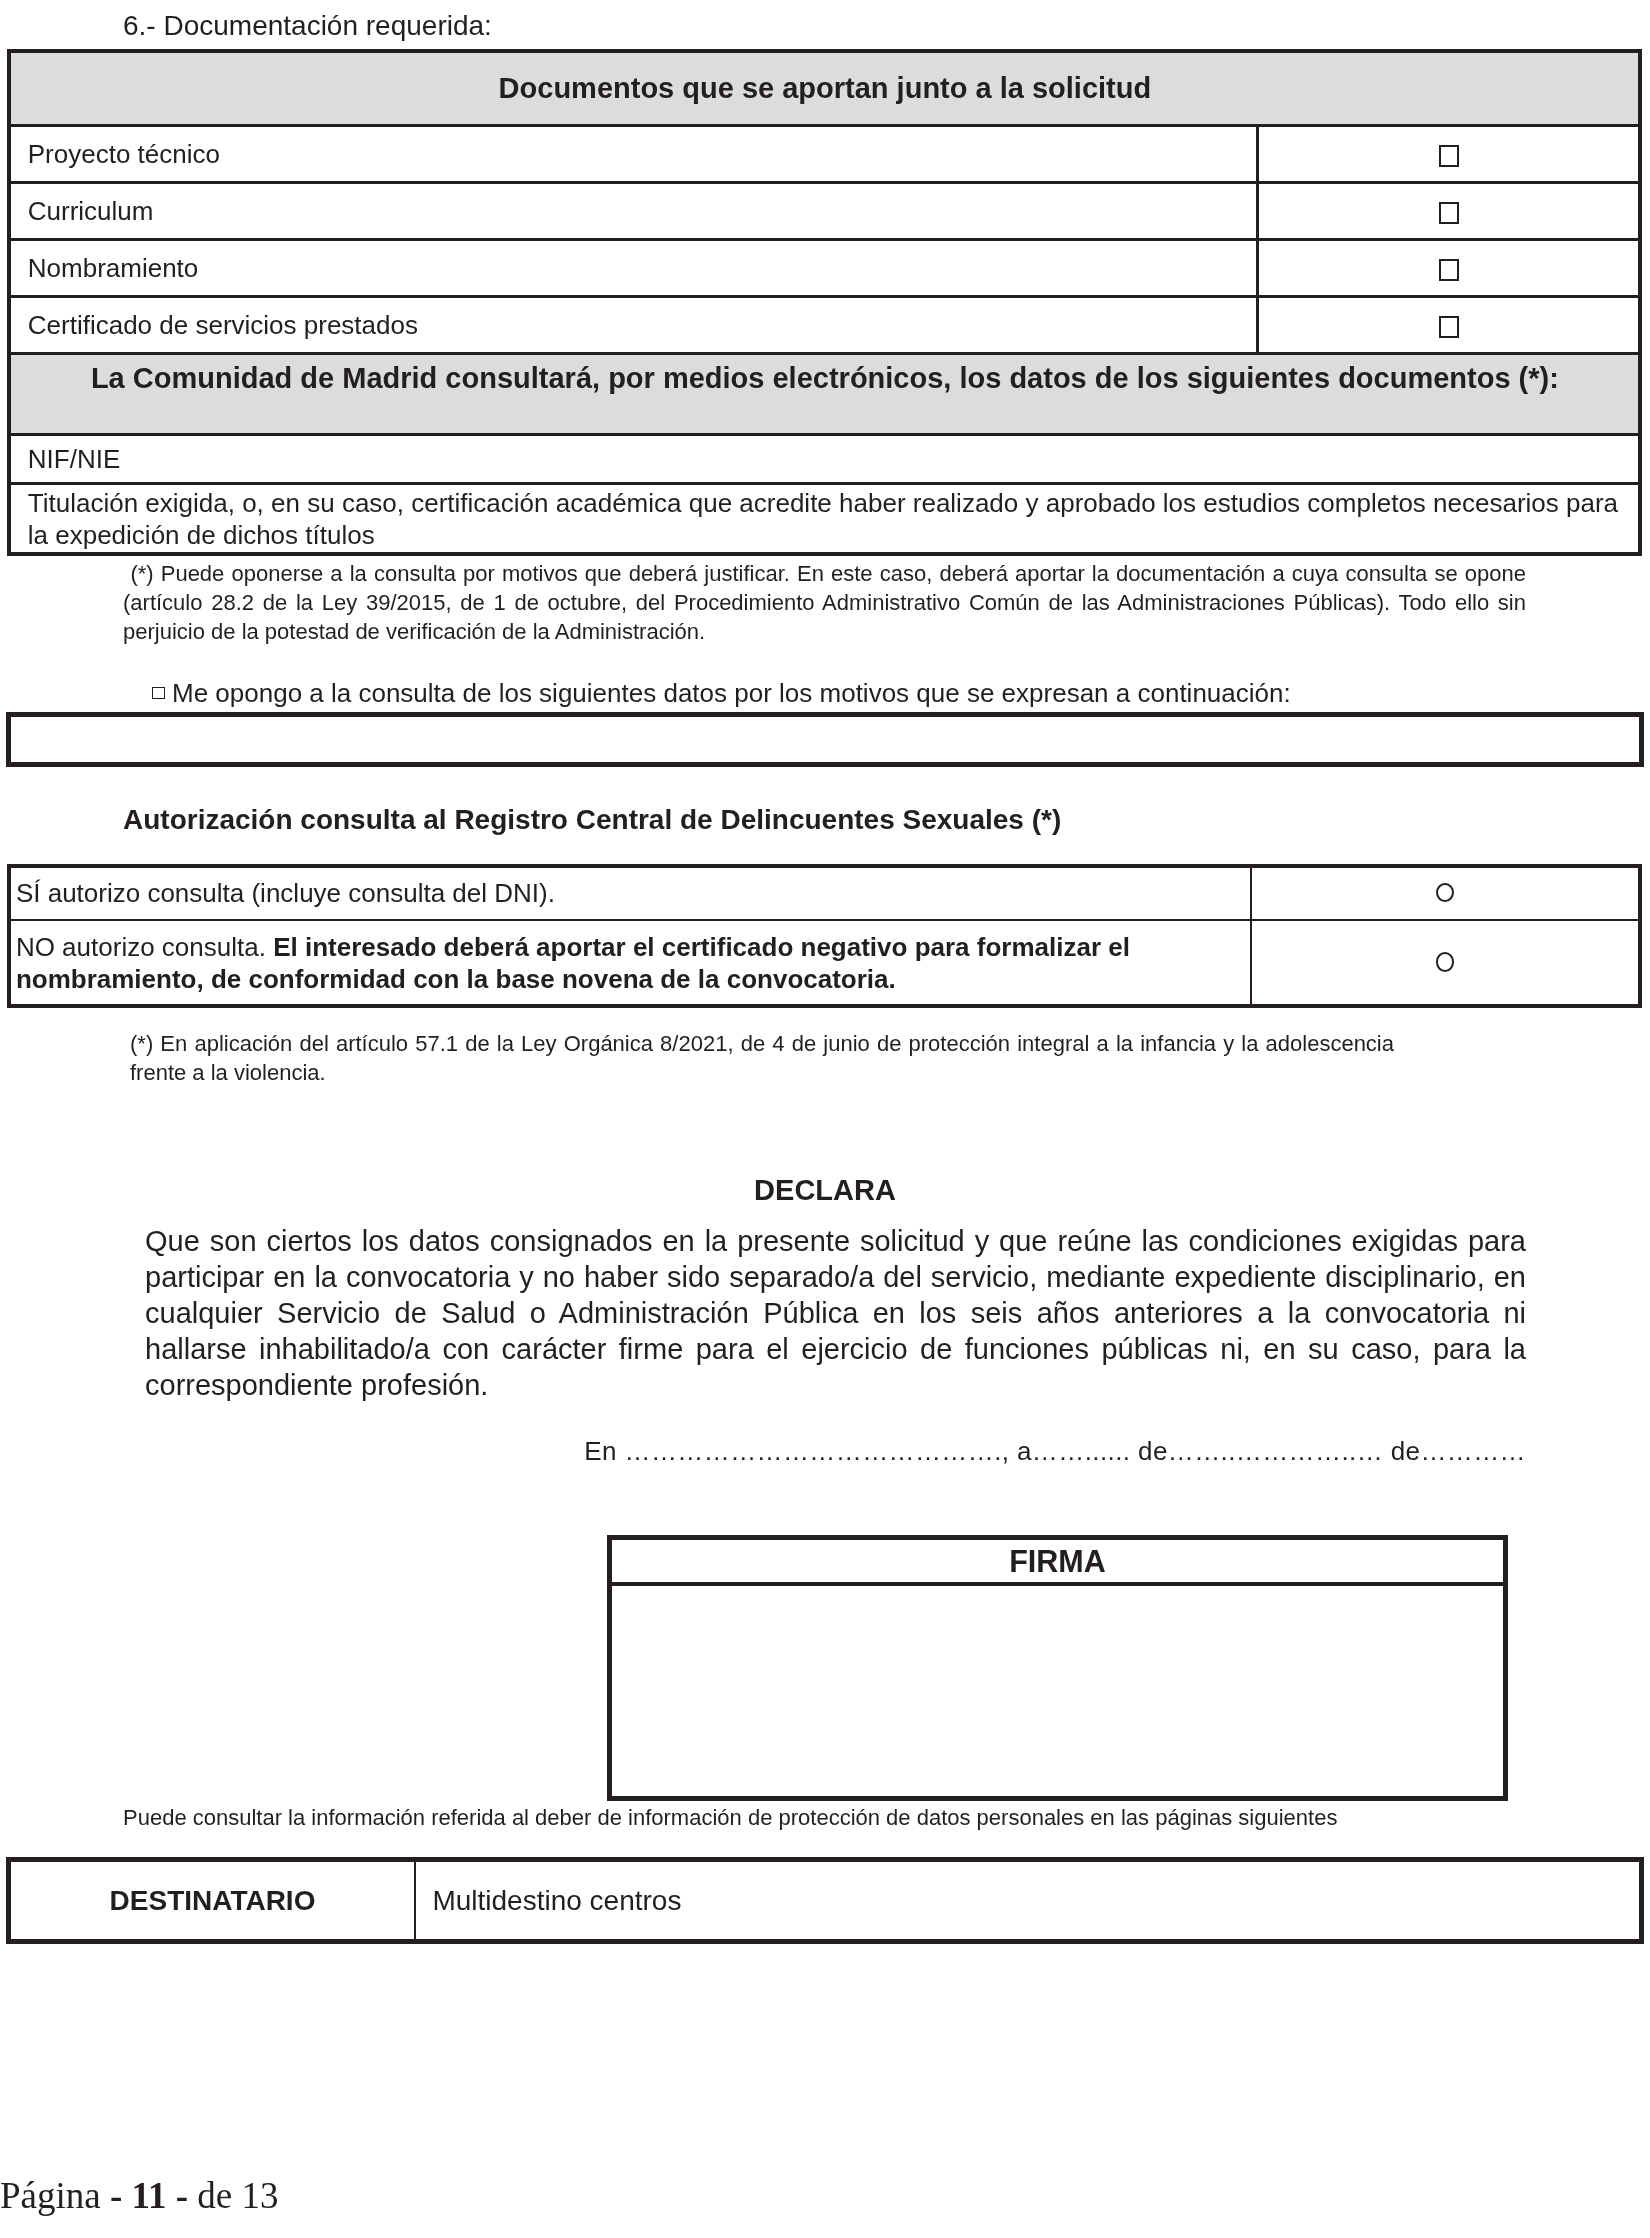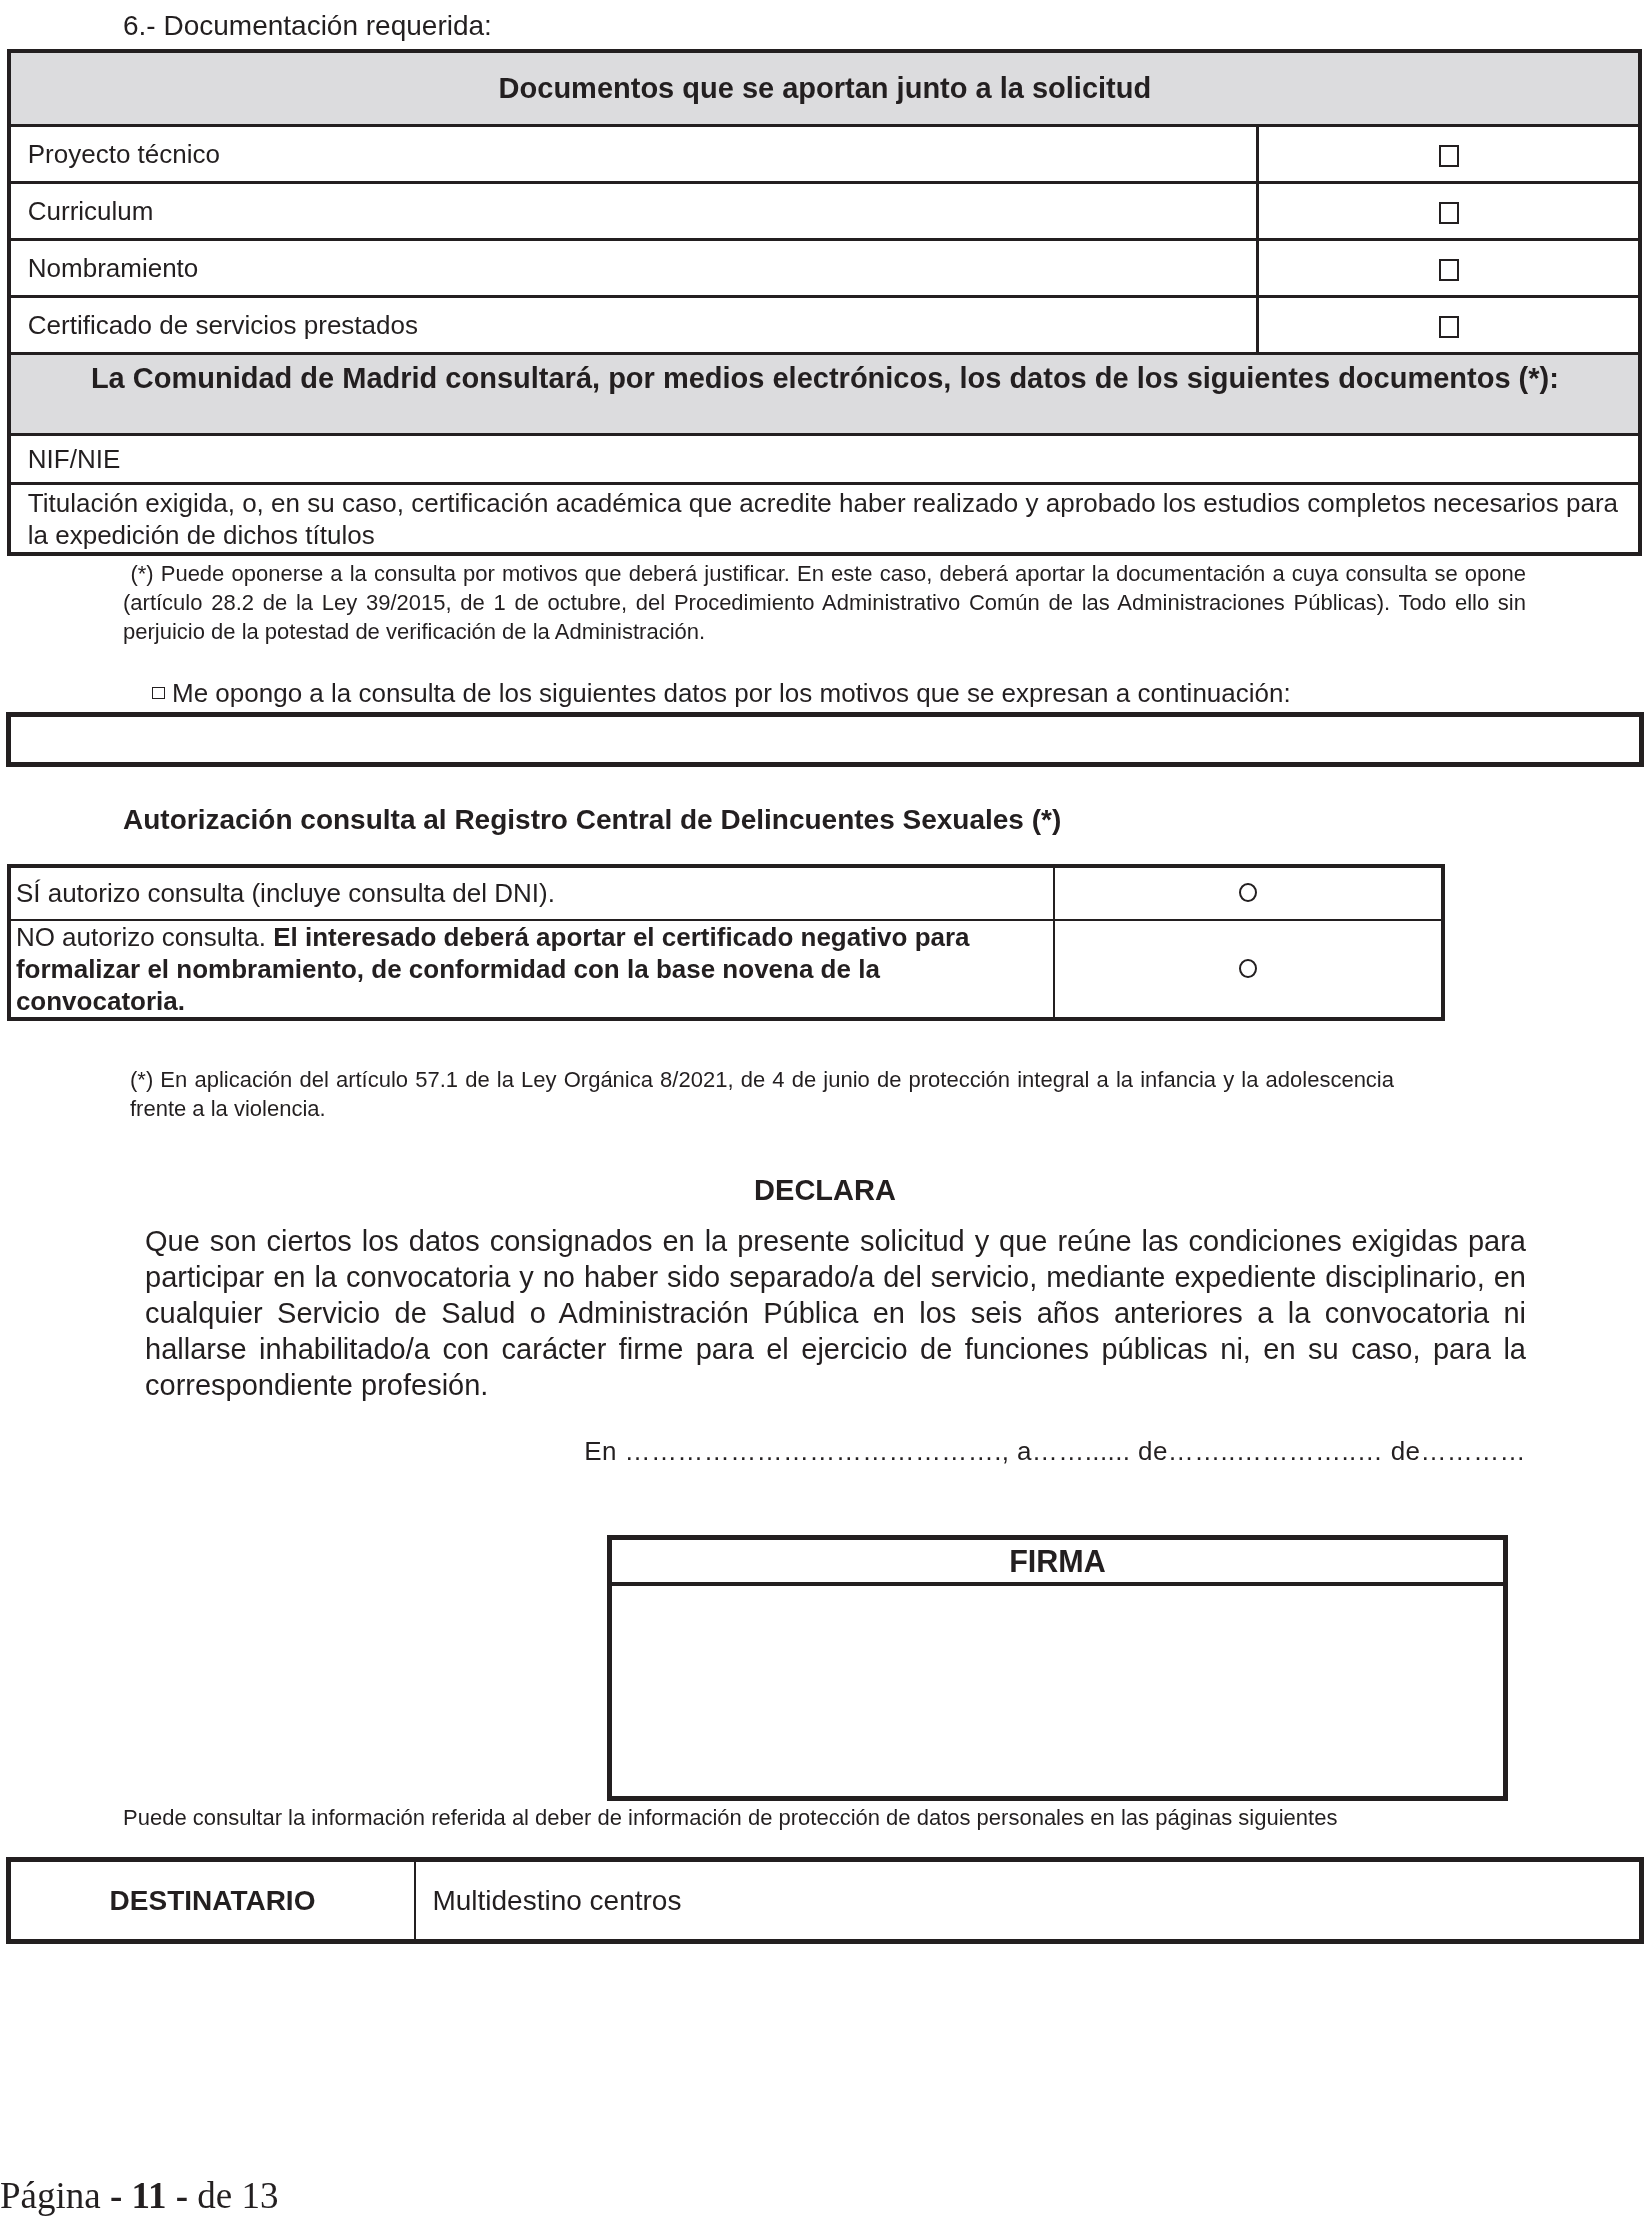"SÍ autorizo consulta (incluye consulta" .auth-table { width: 1438px -> 1635px }
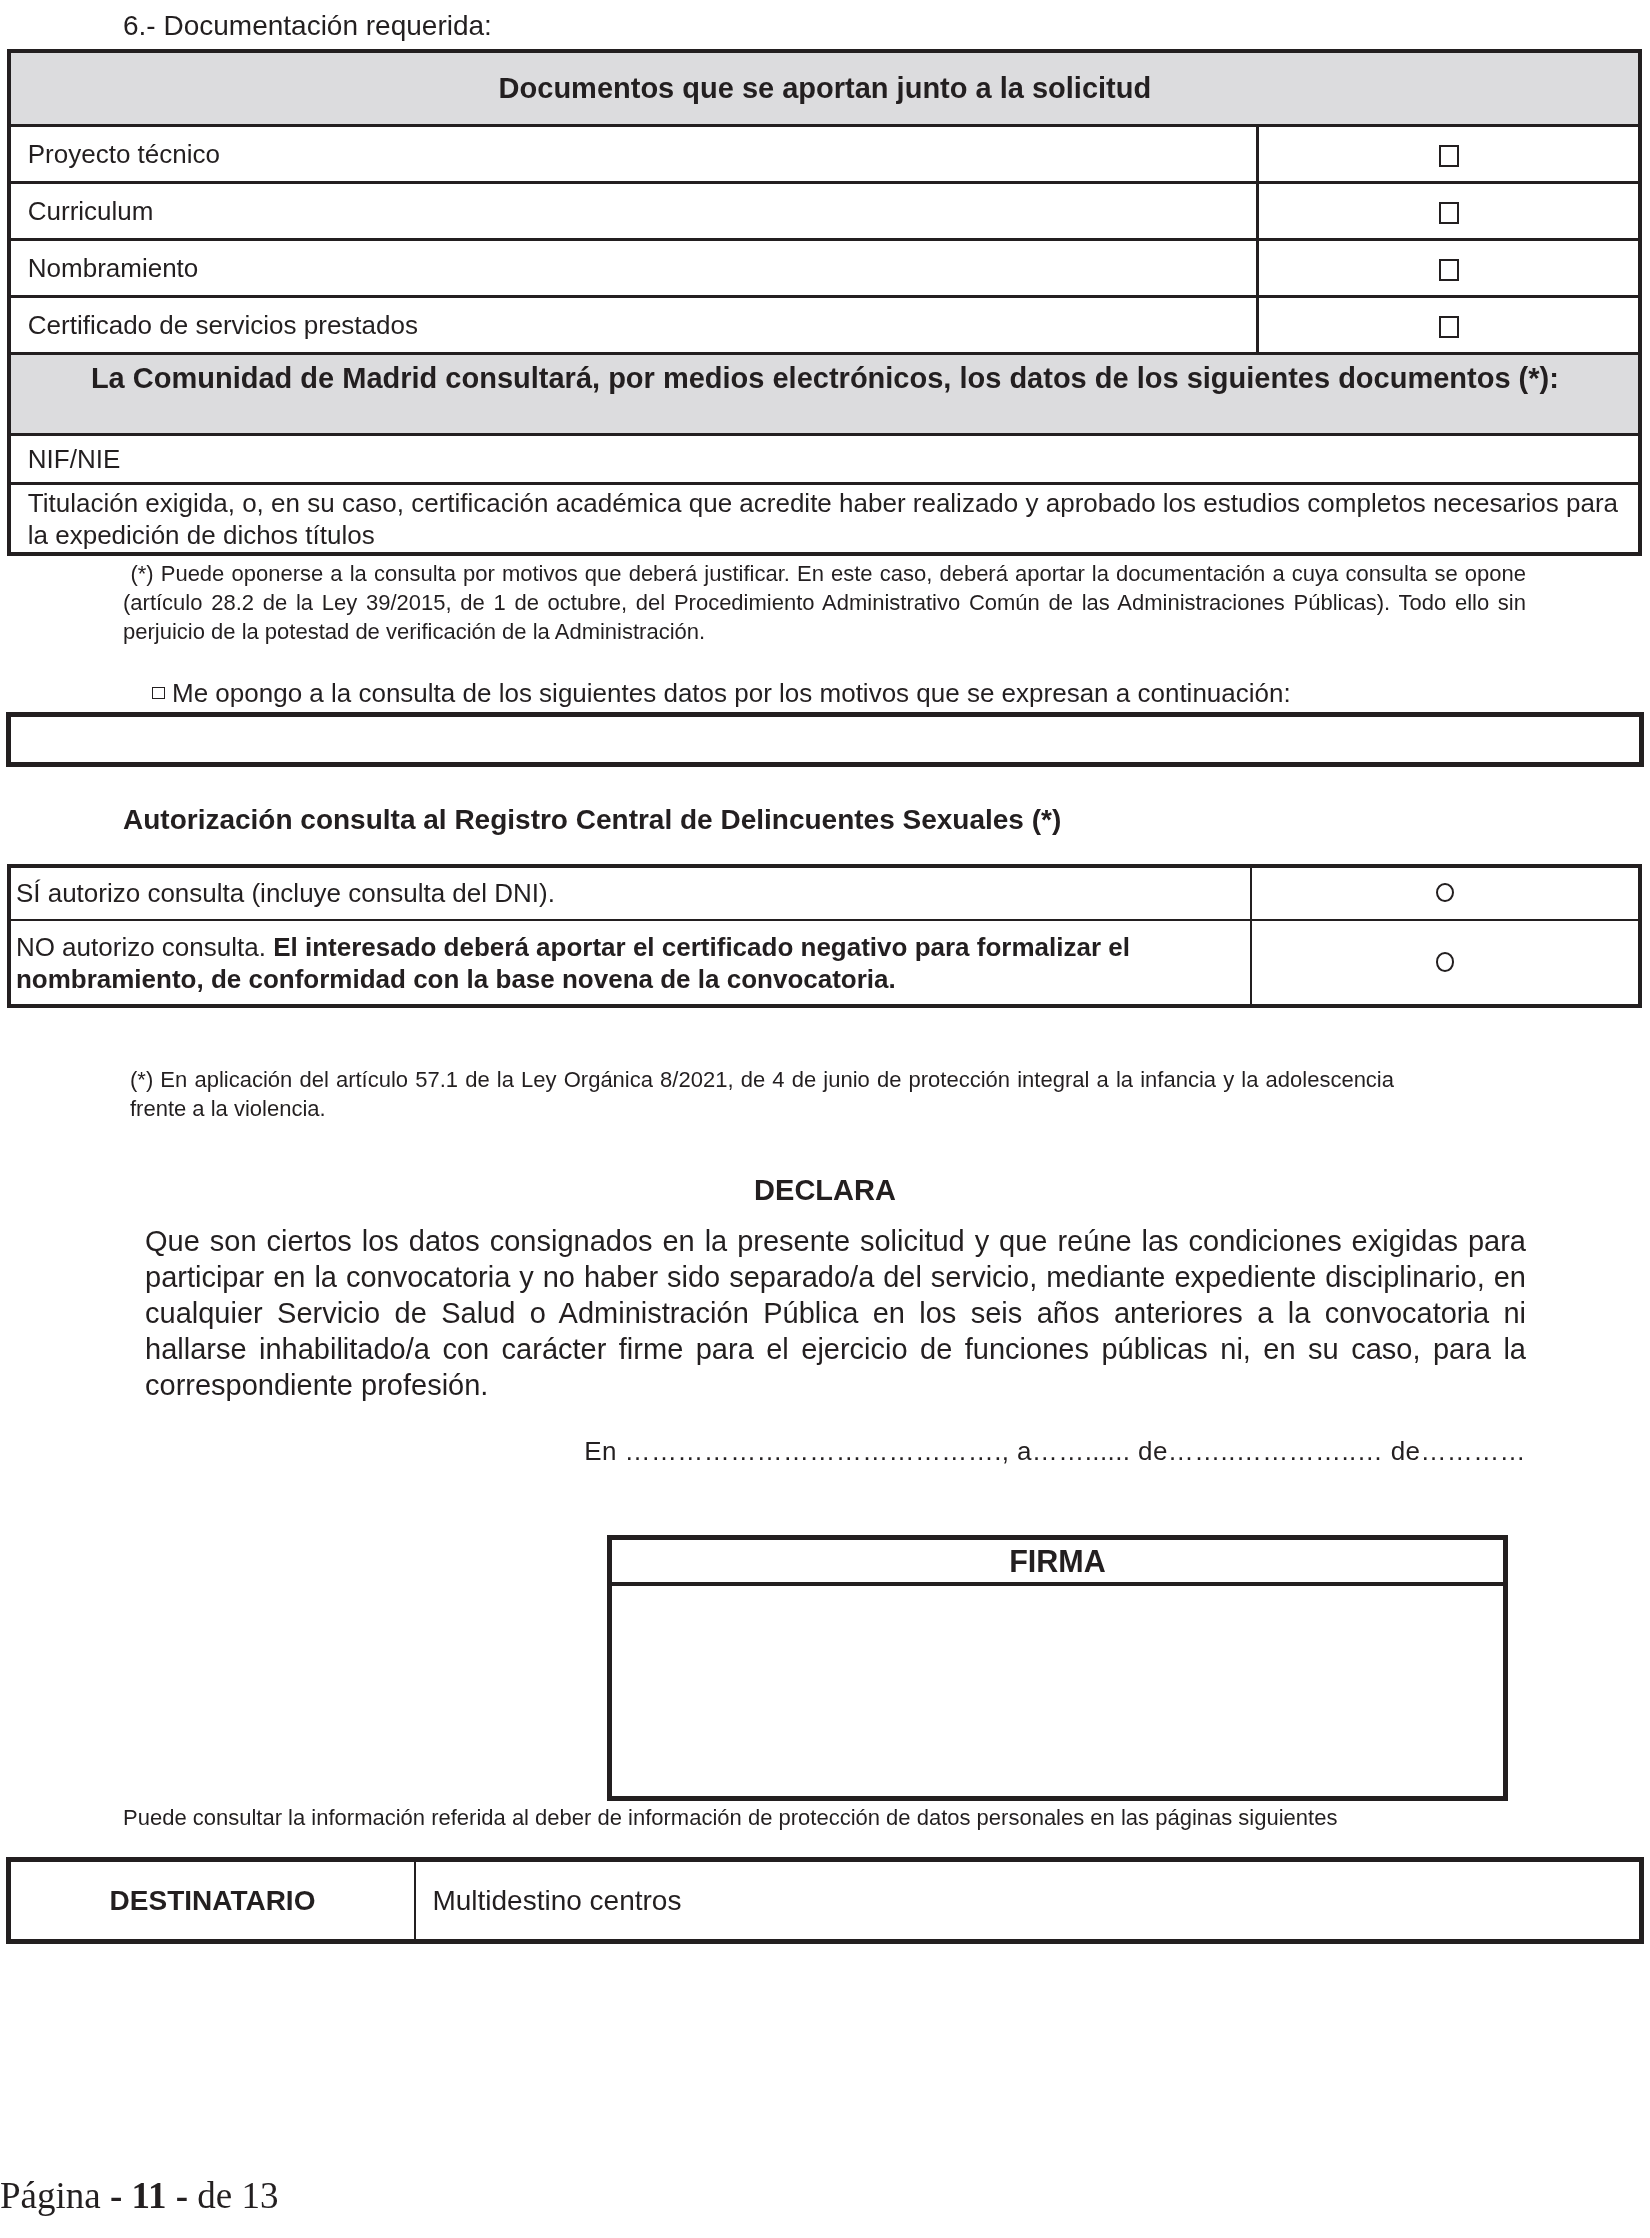"(*) En aplicación del artículo" div.abs { margin-top: 36px -> none }
